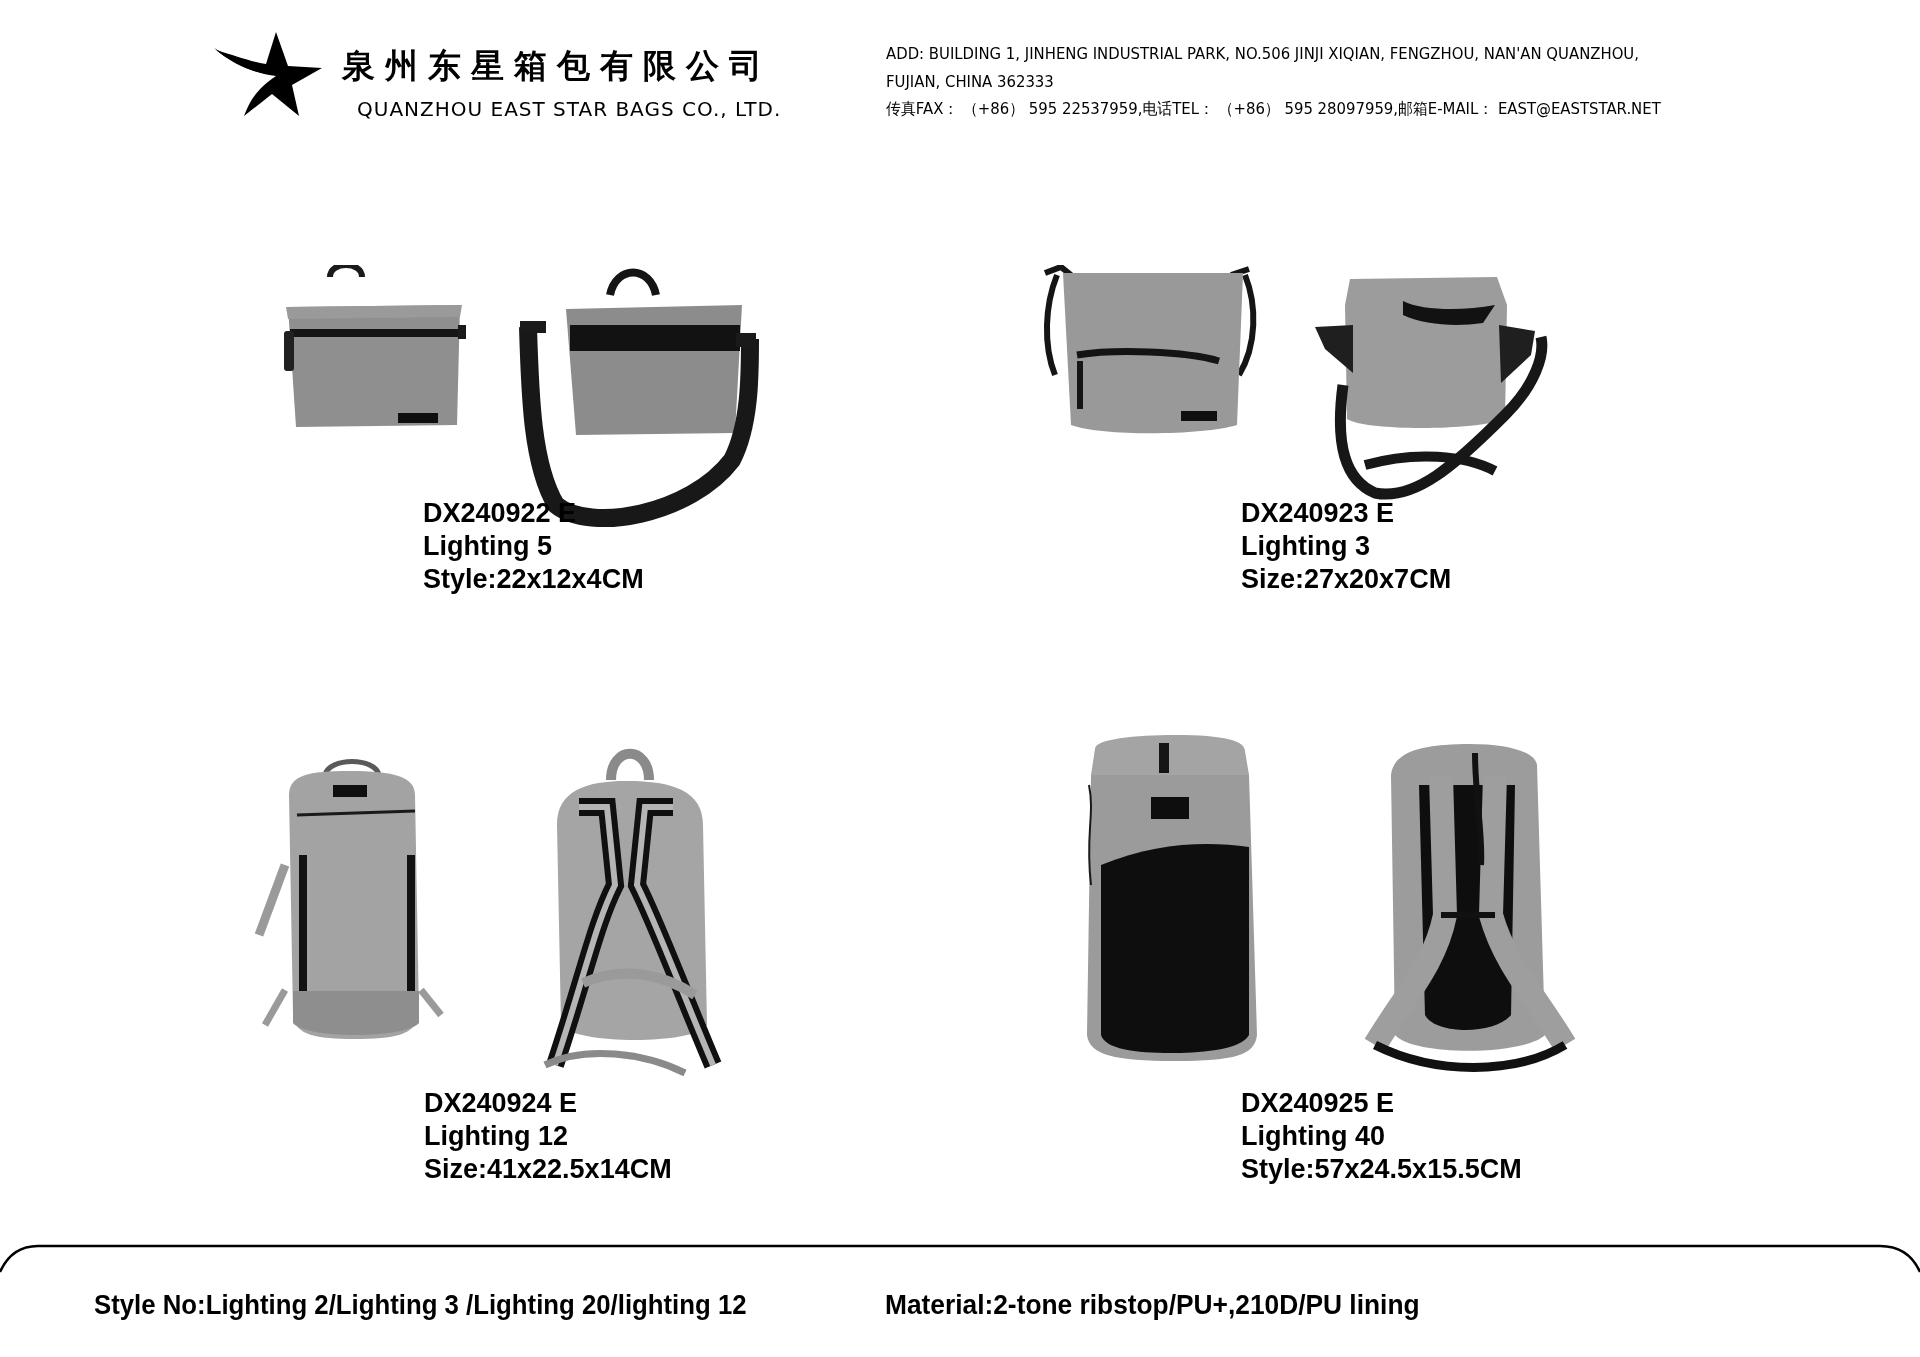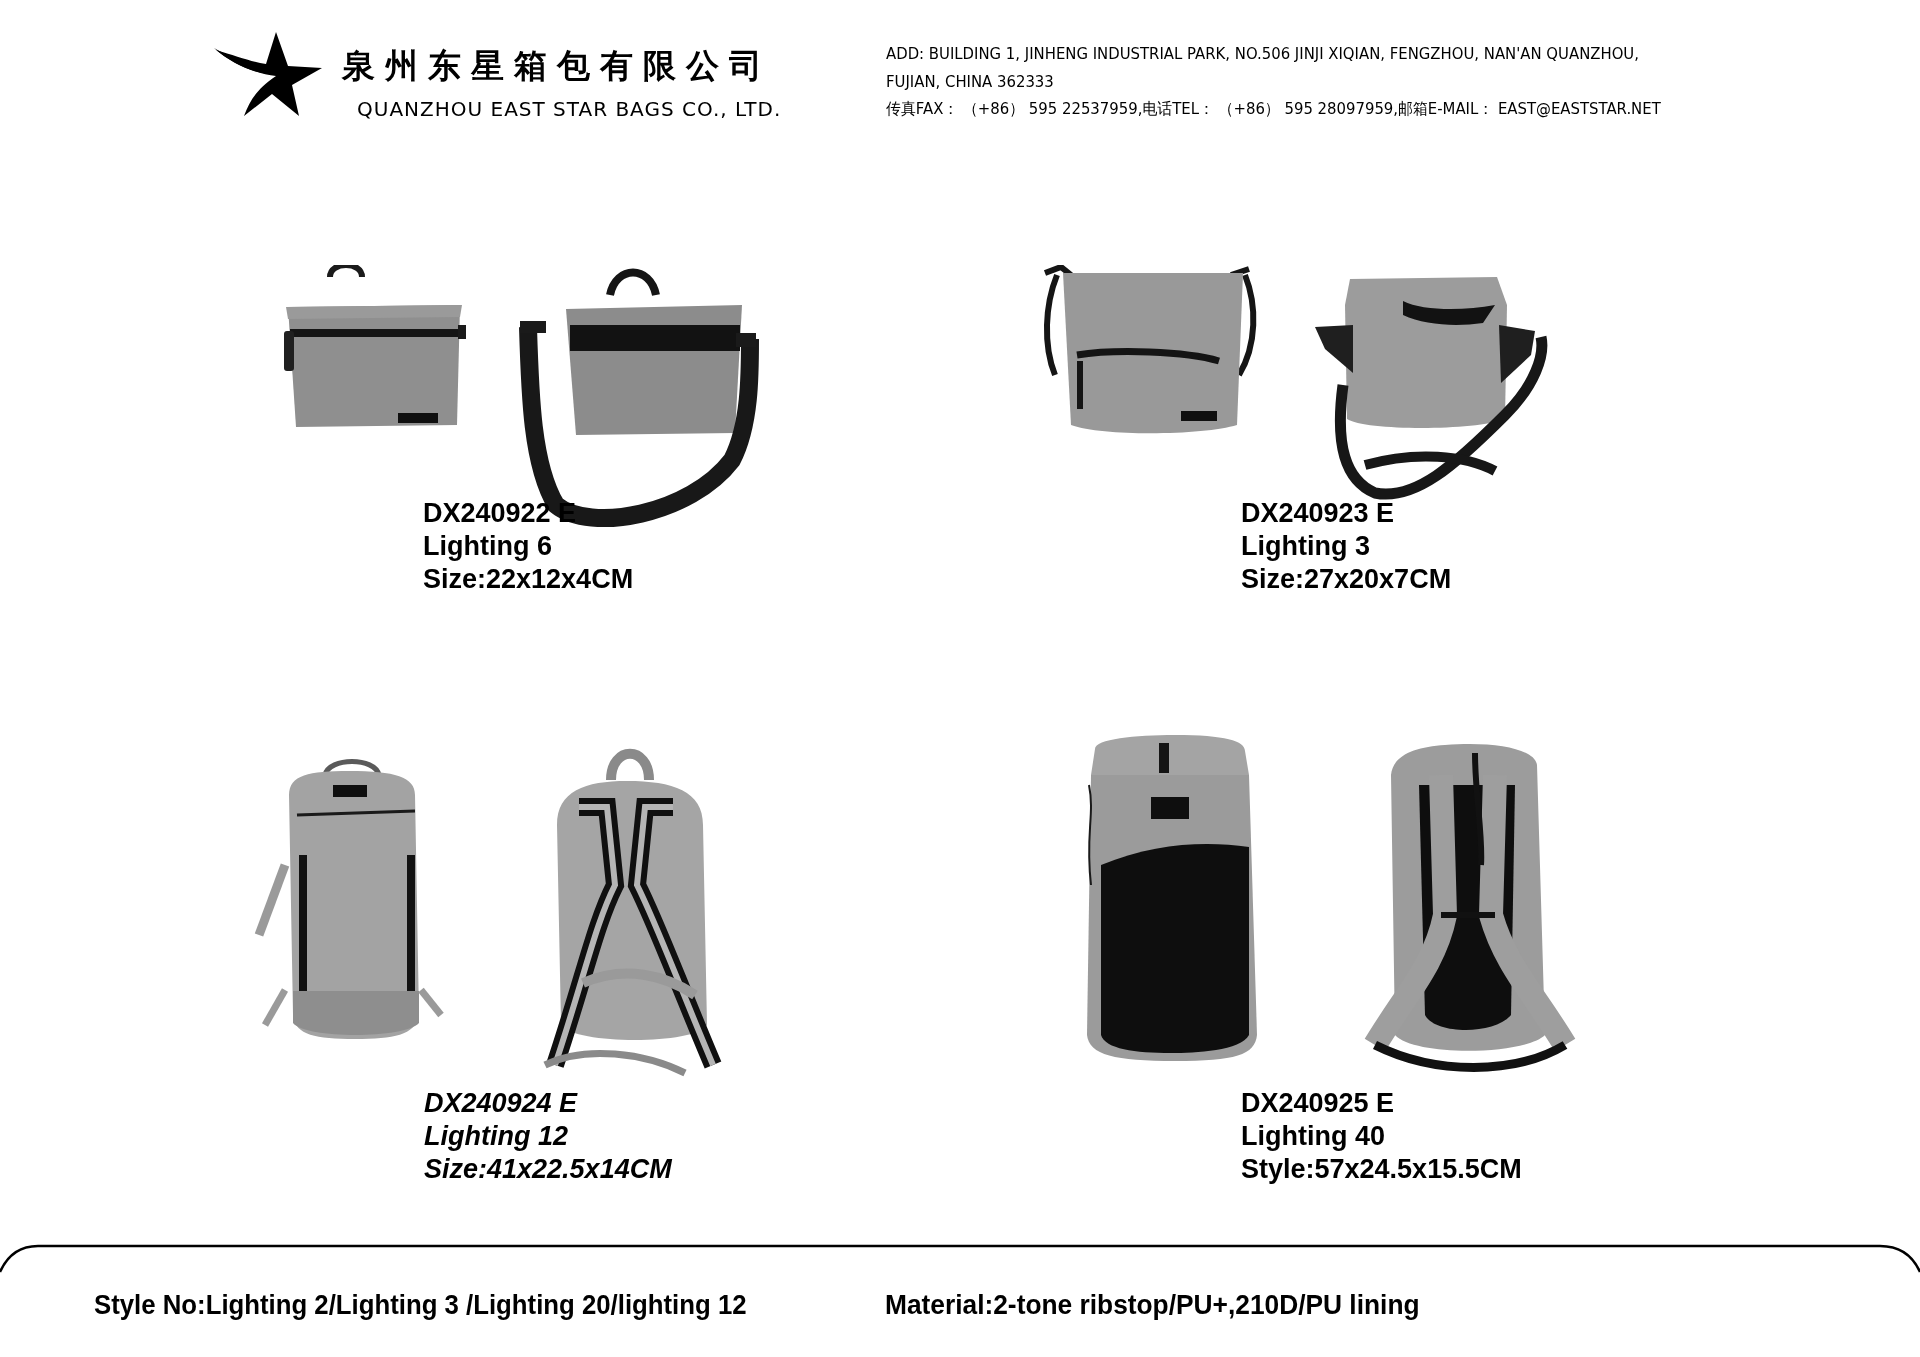"Lighting 6" div { text: 6 -> 5 }
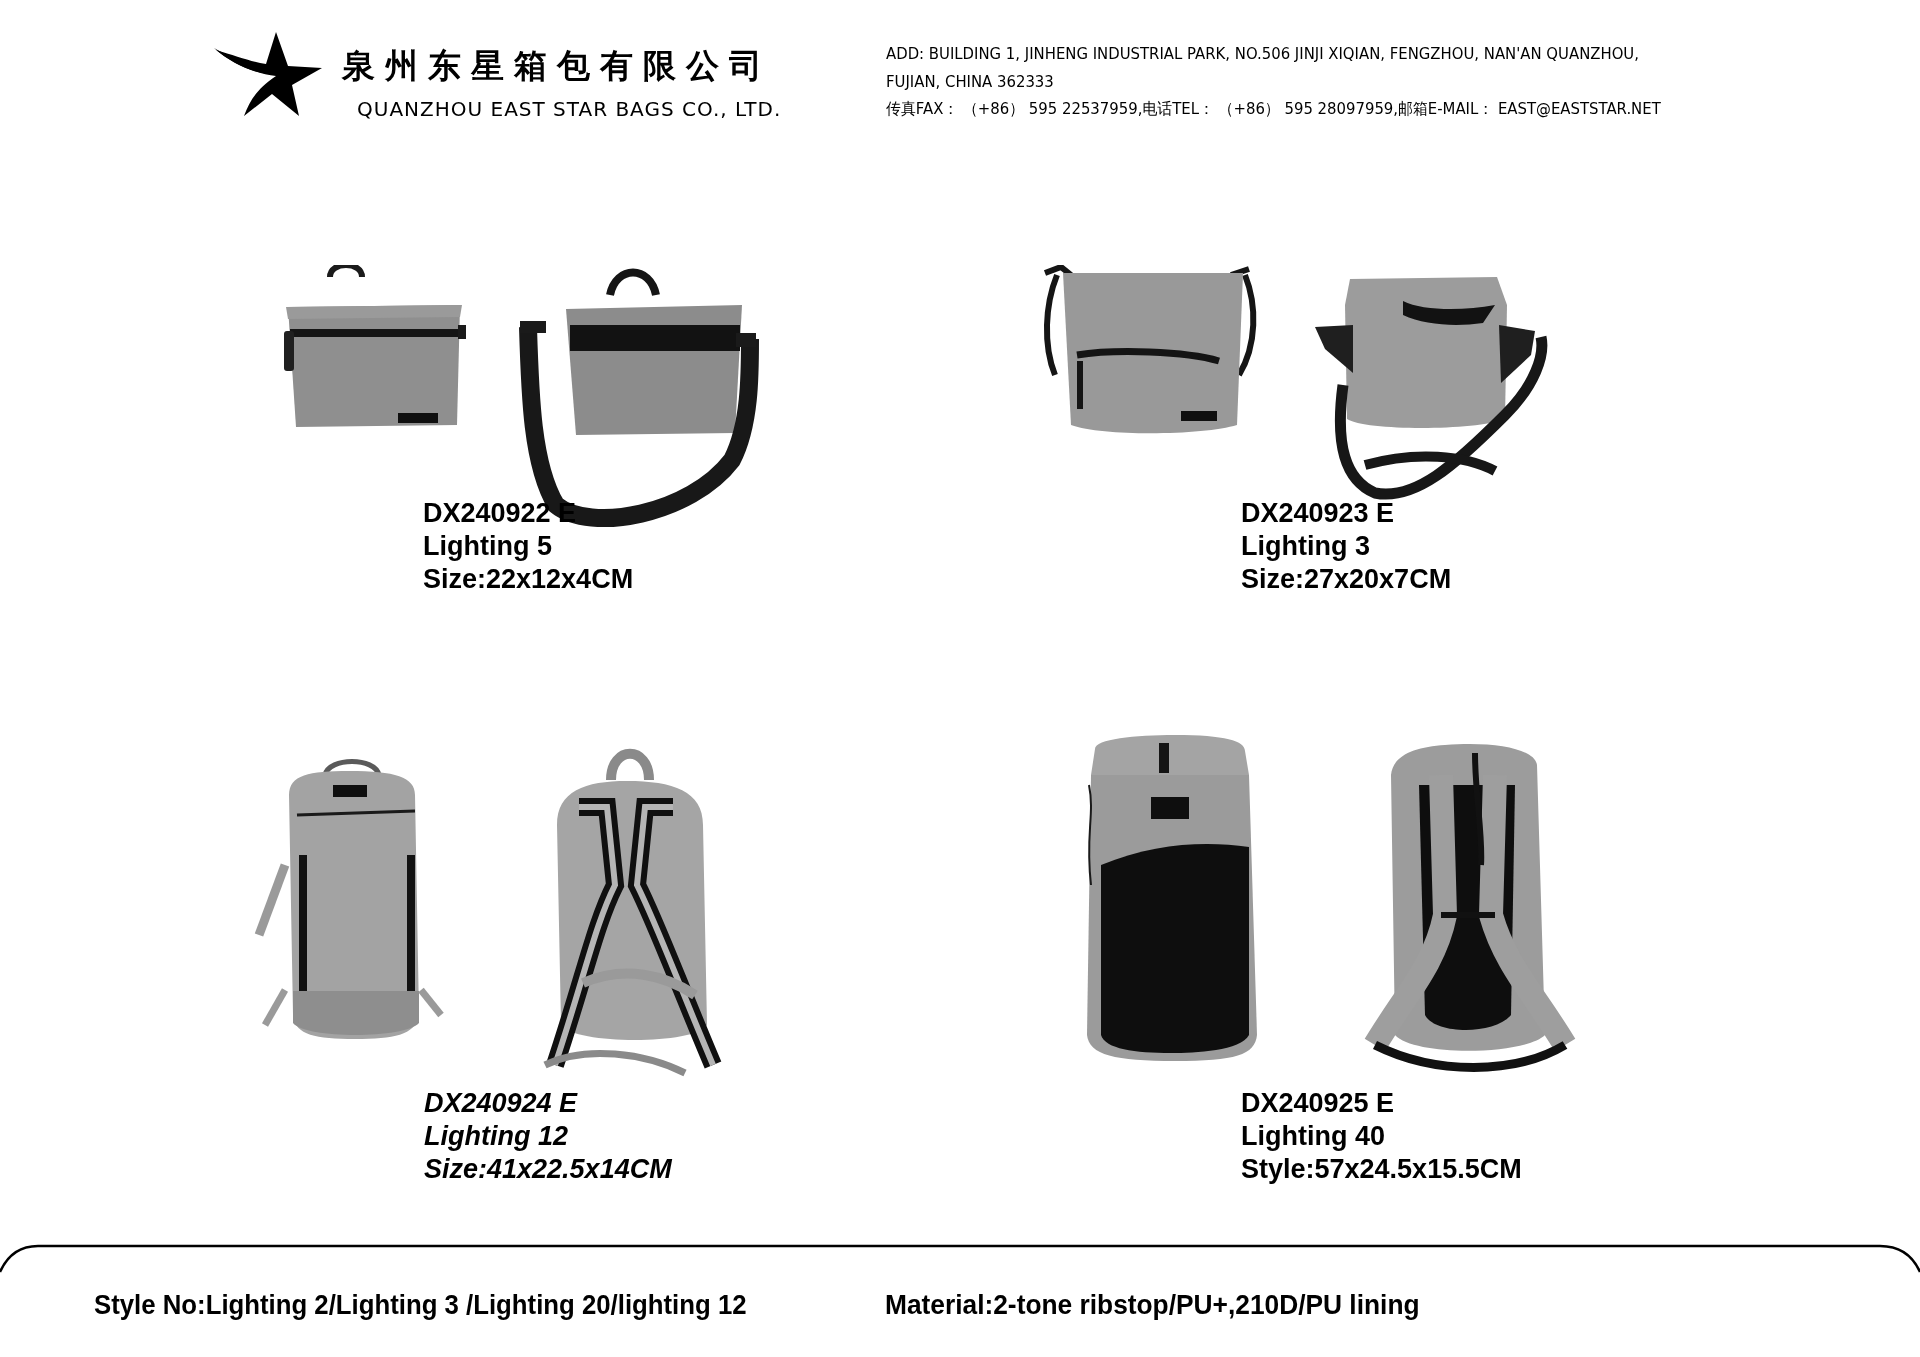"Size:22x12x4CM" div { text: Size:22x12x4CM -> Style:22x12x4CM }
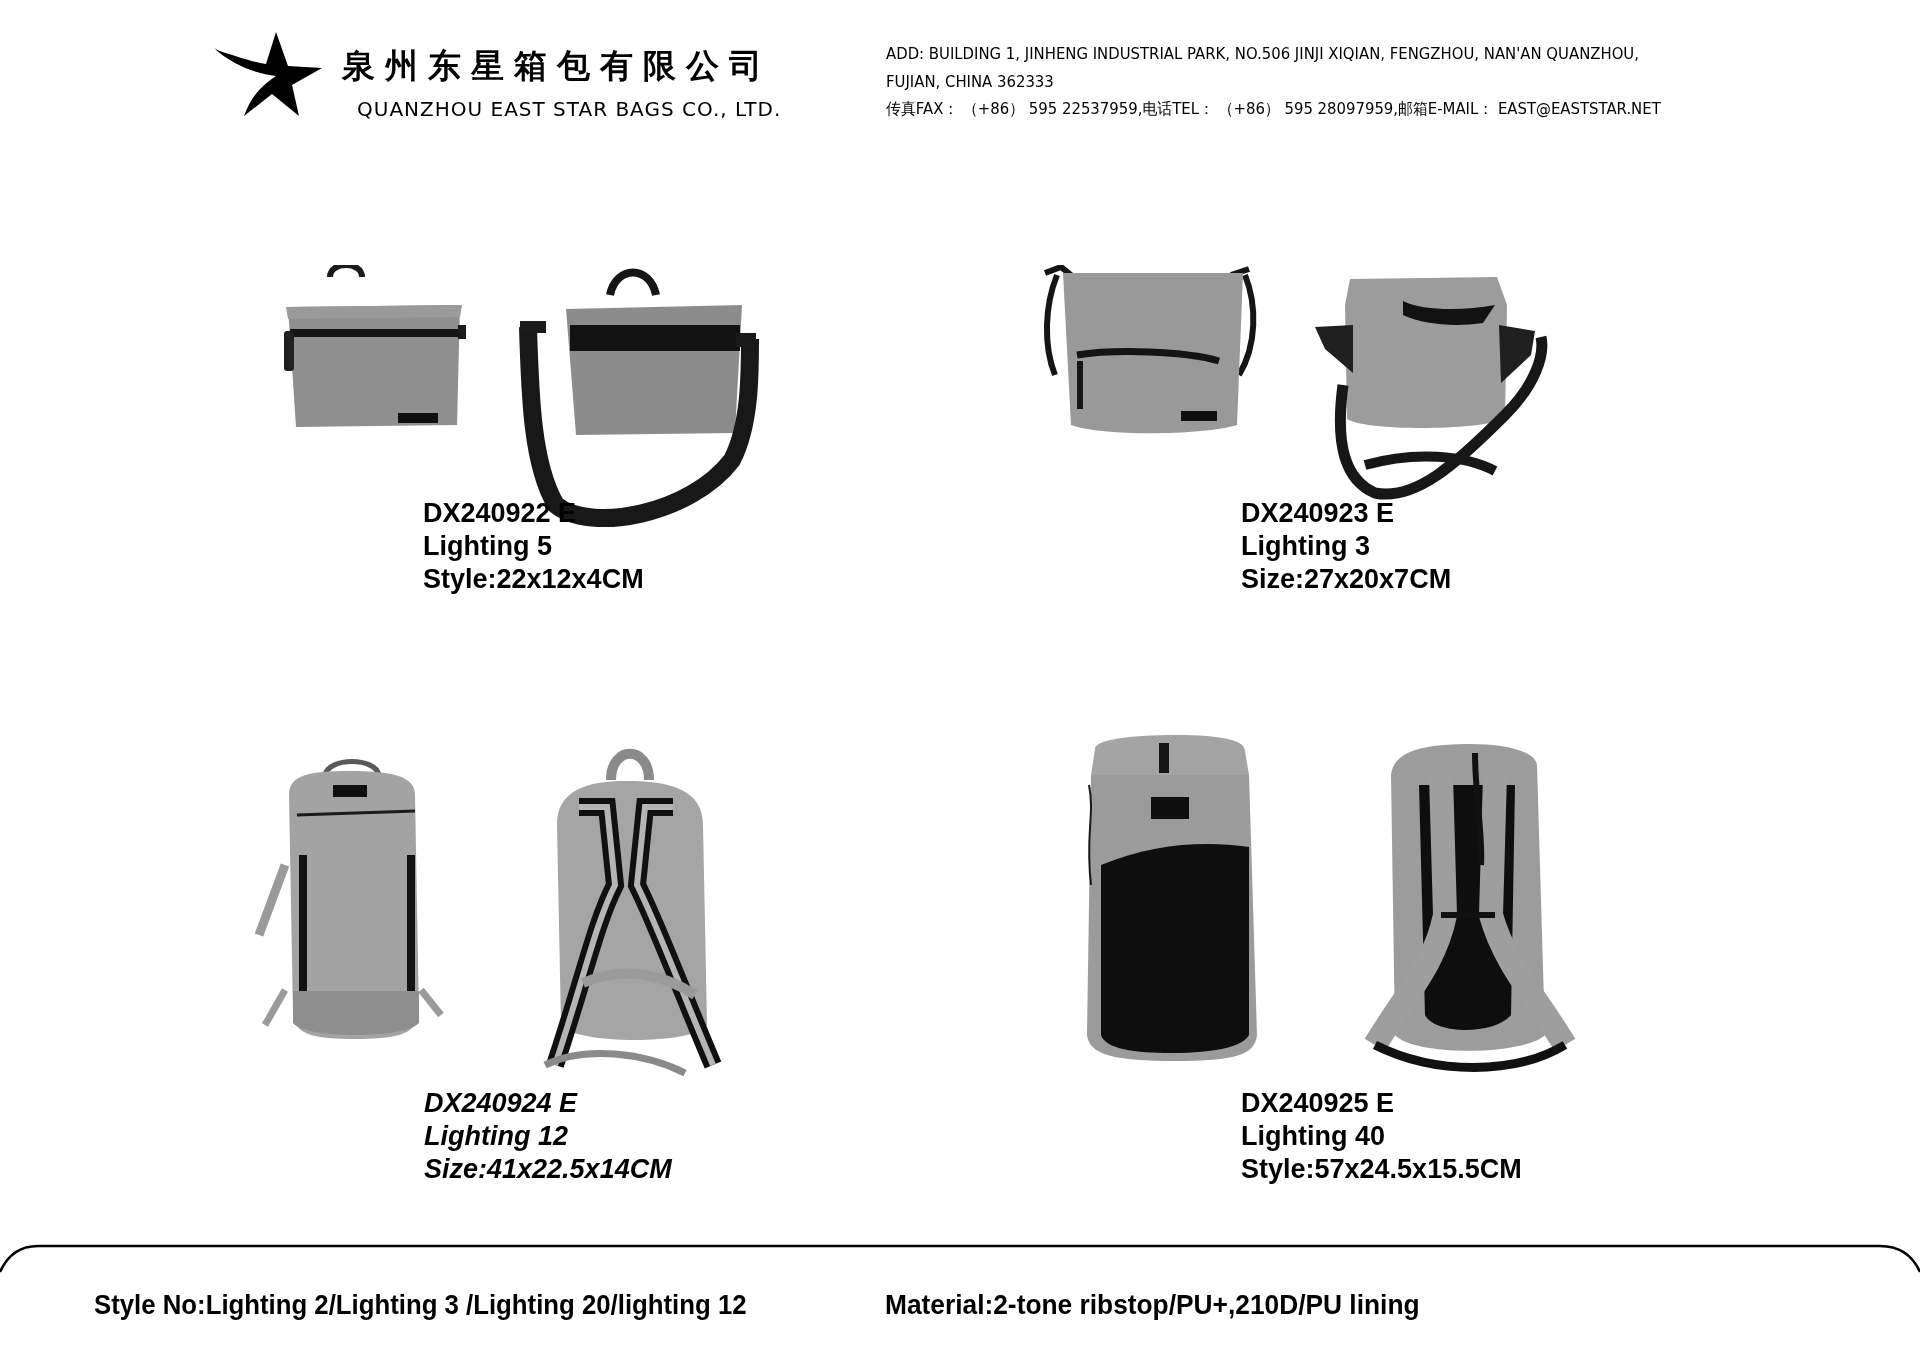"DX240924 E" div.label { font-style: italic -> none }
